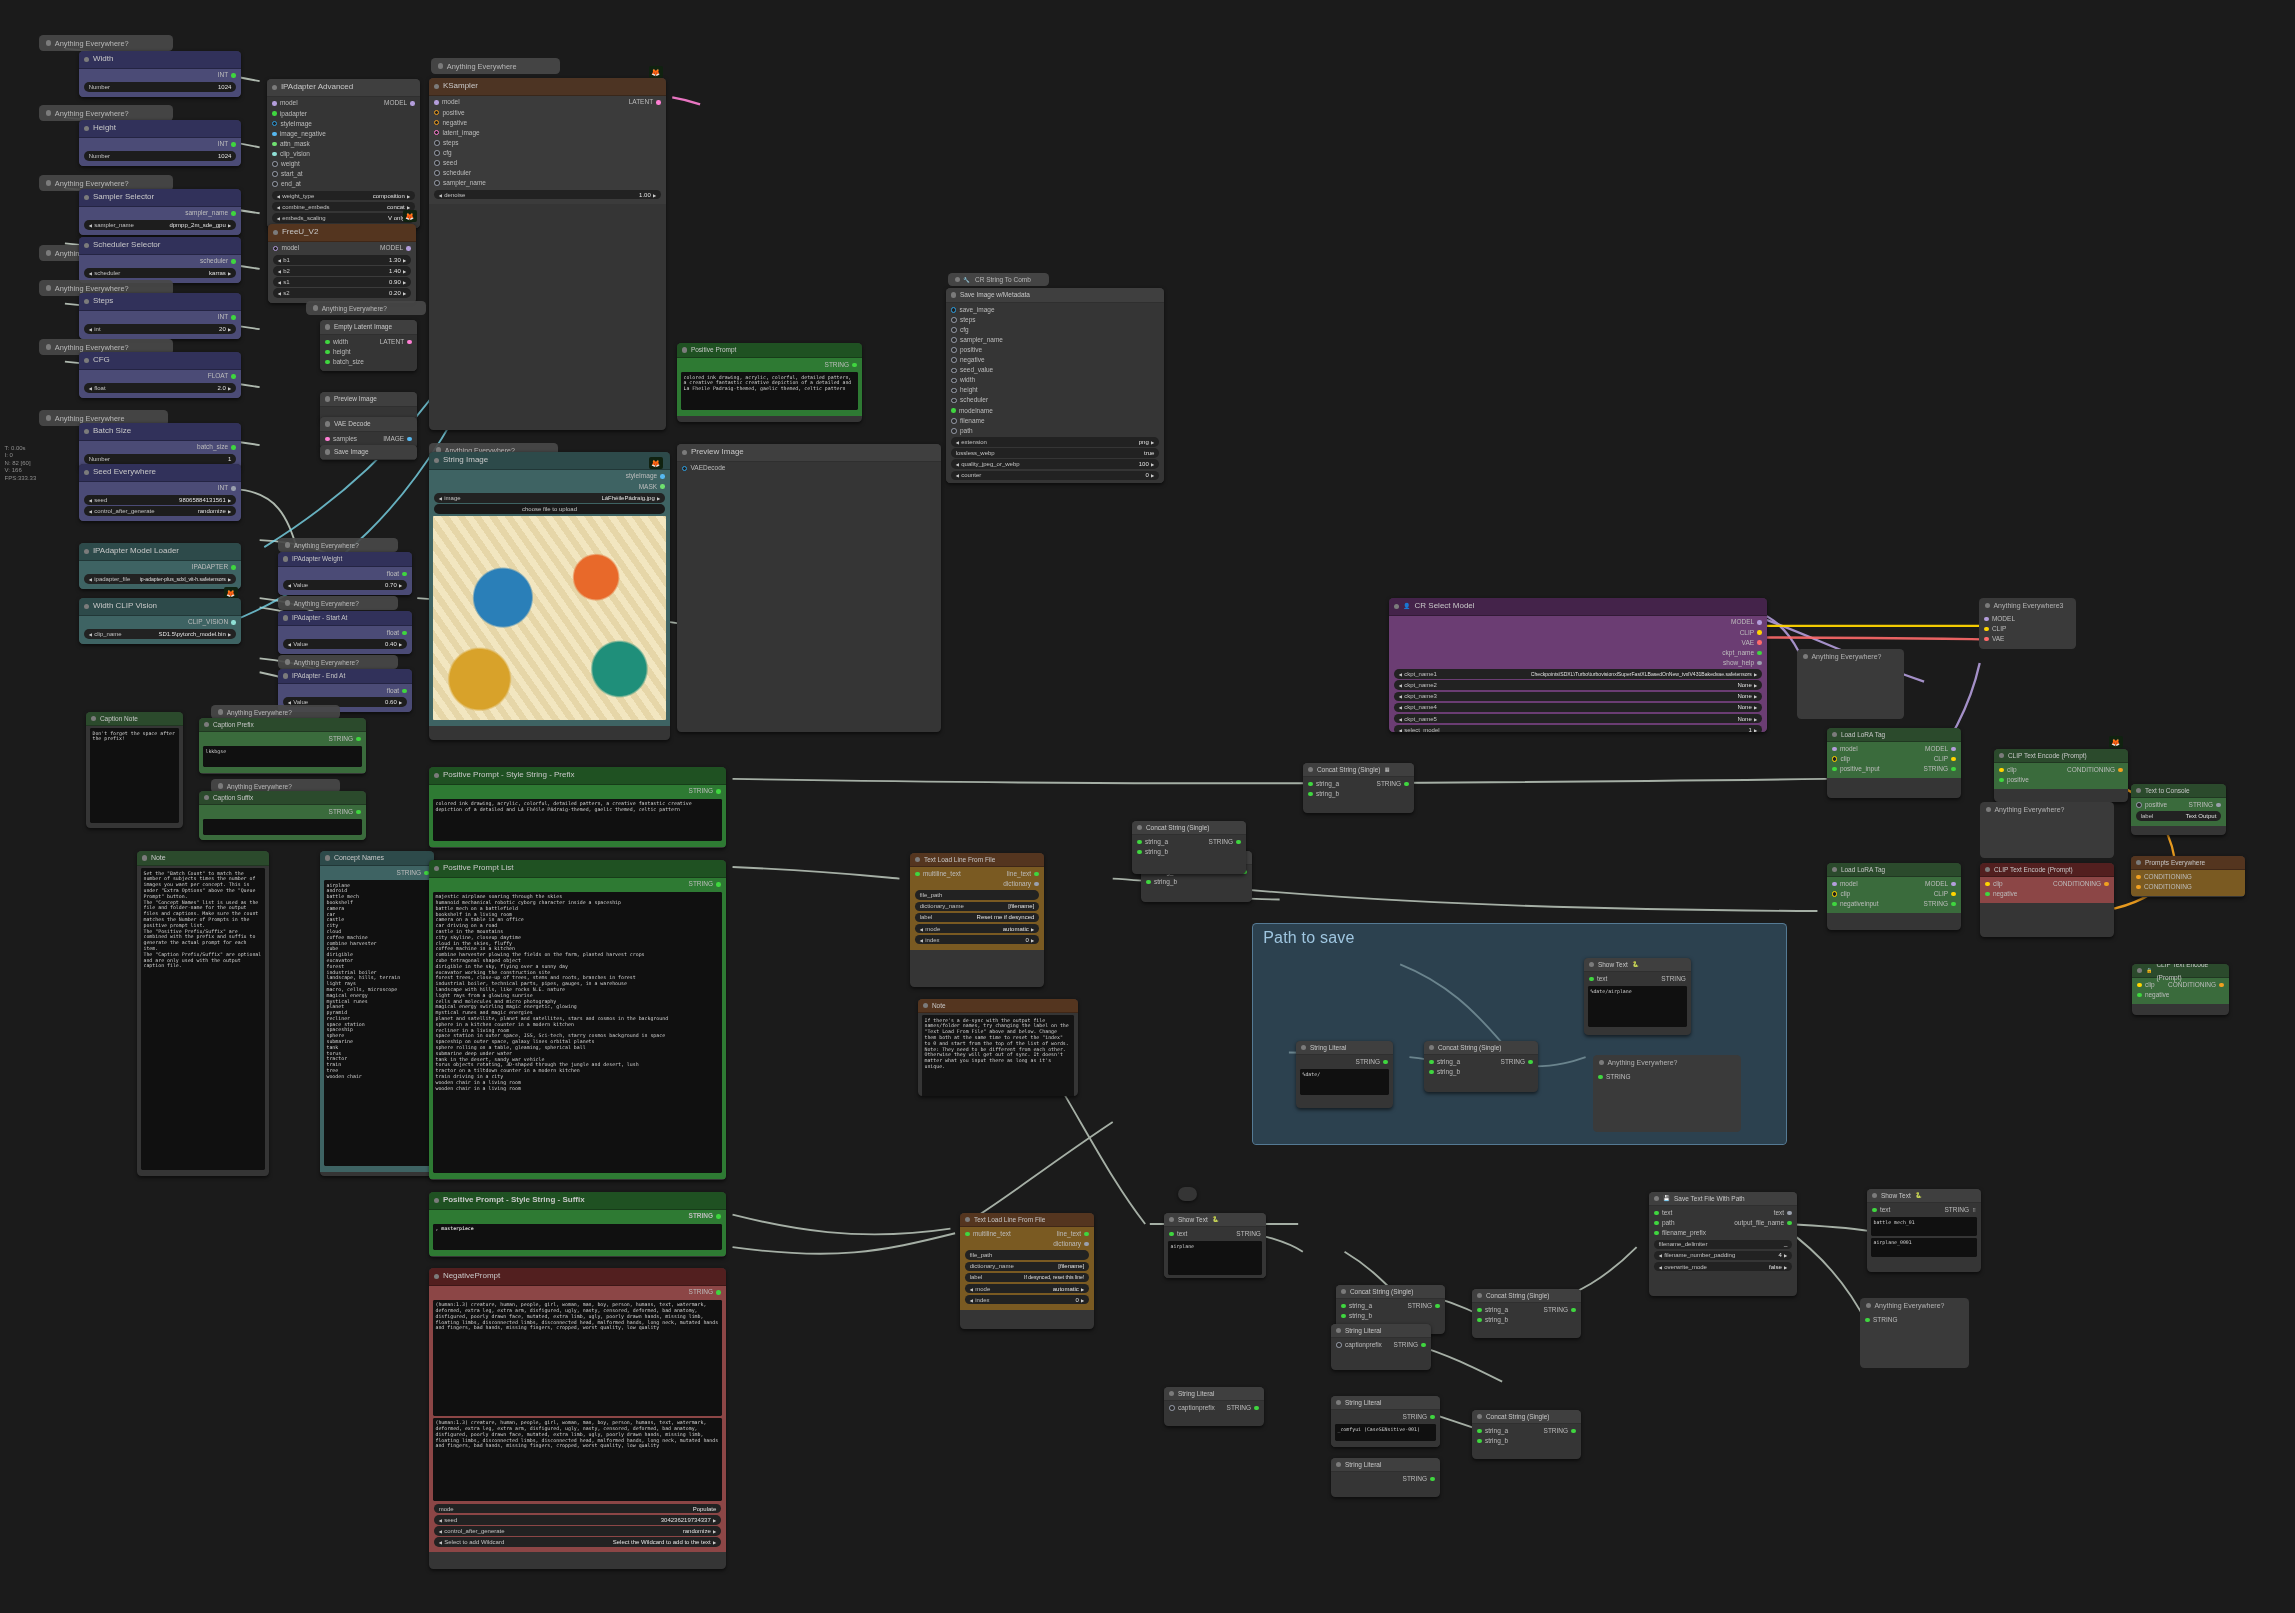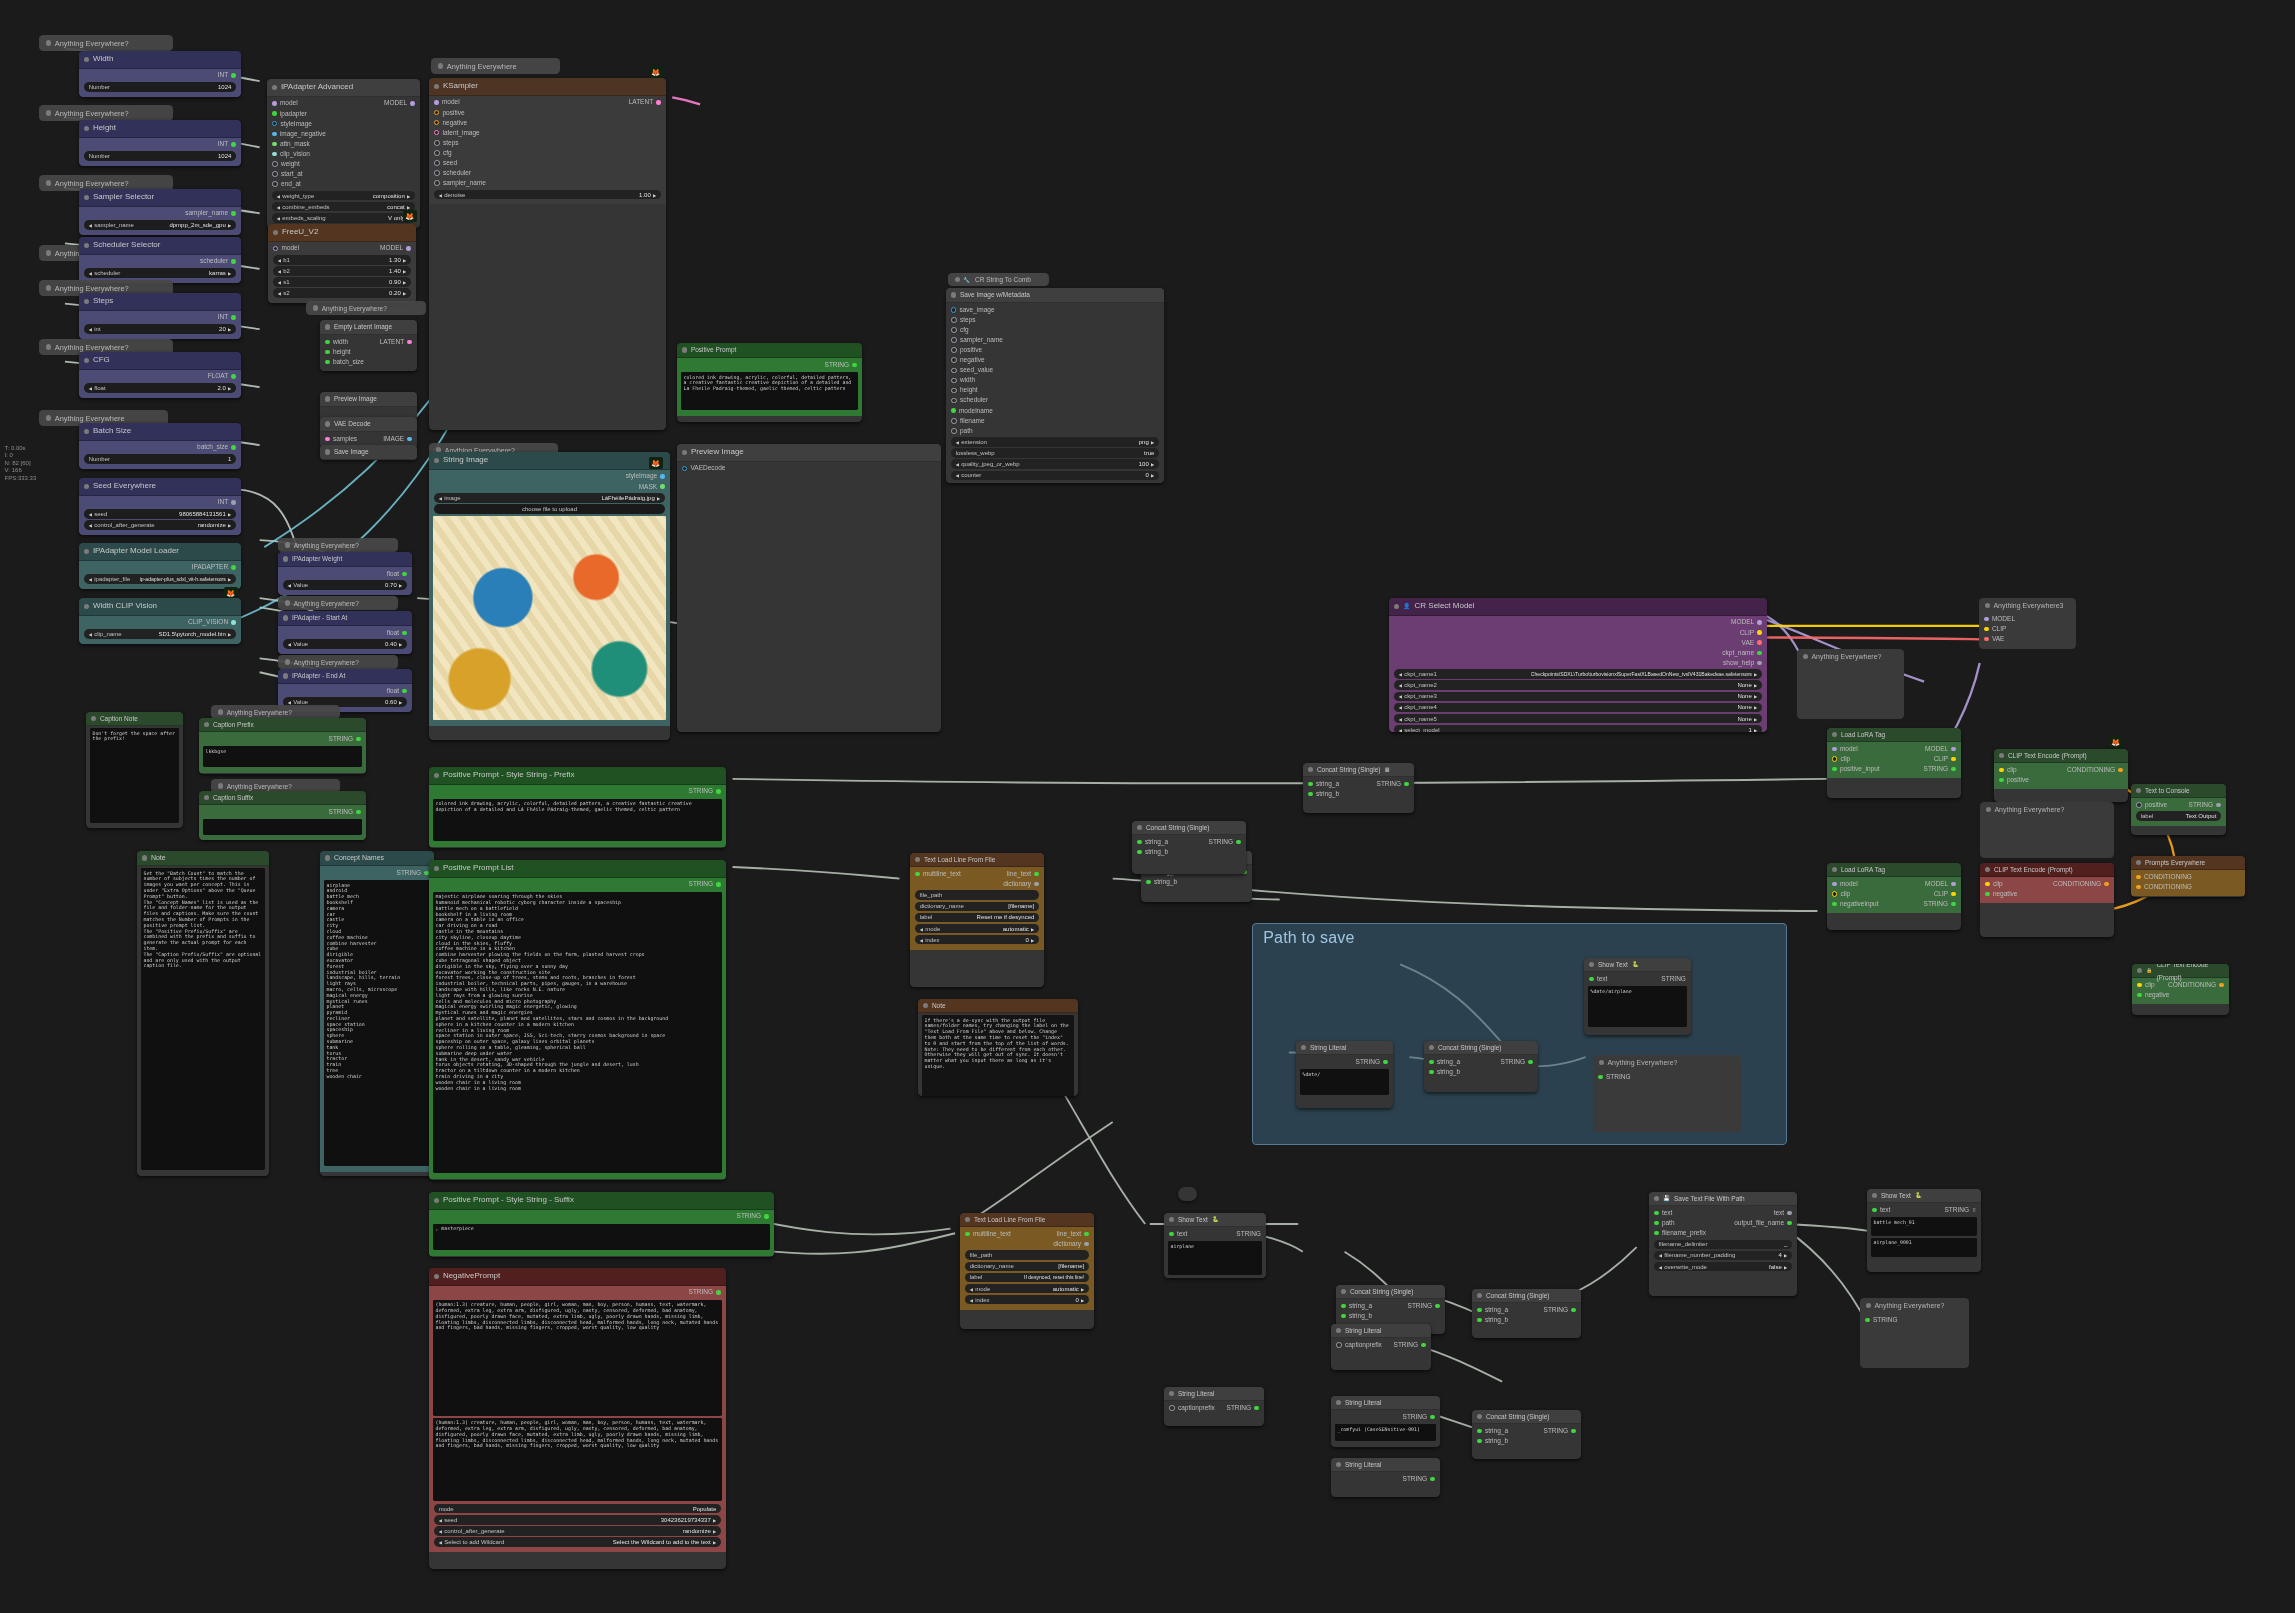"Seed Everywhere" div.node { top: 478px -> 464px }
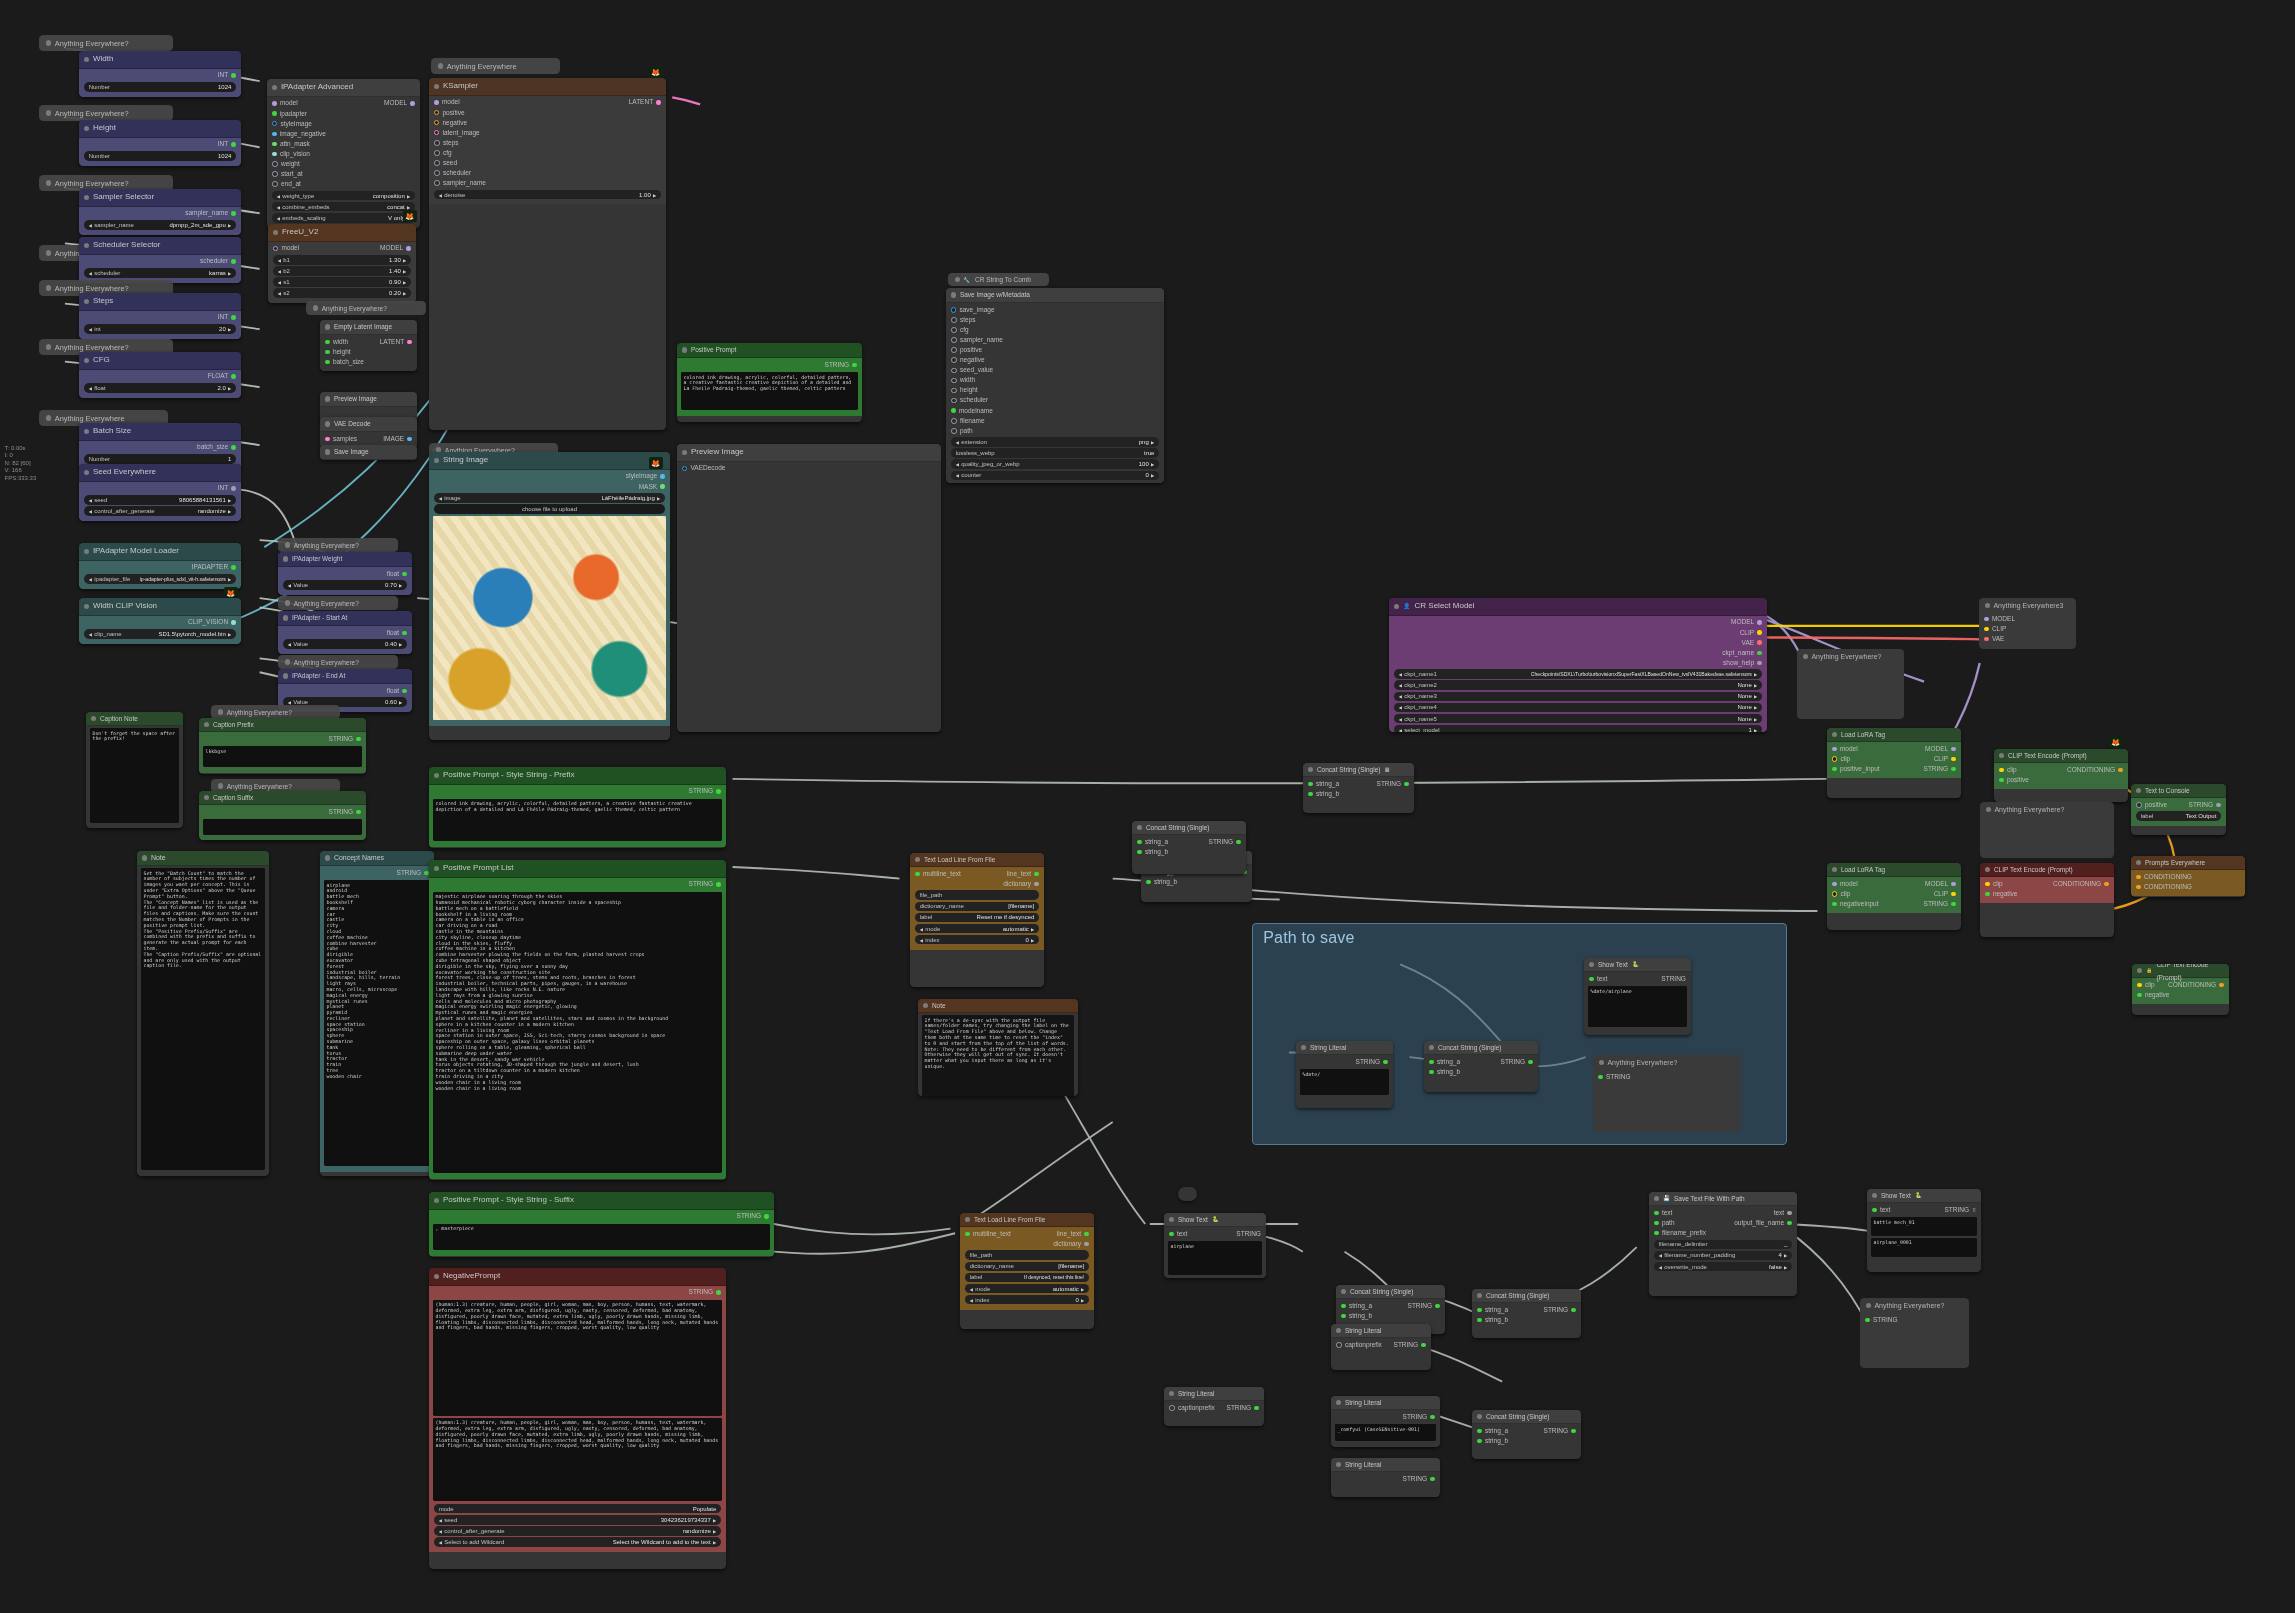"Positive Prompt - Style String - Suffix" div.node { font-weight: none -> bold; width: 345px -> 297px }
